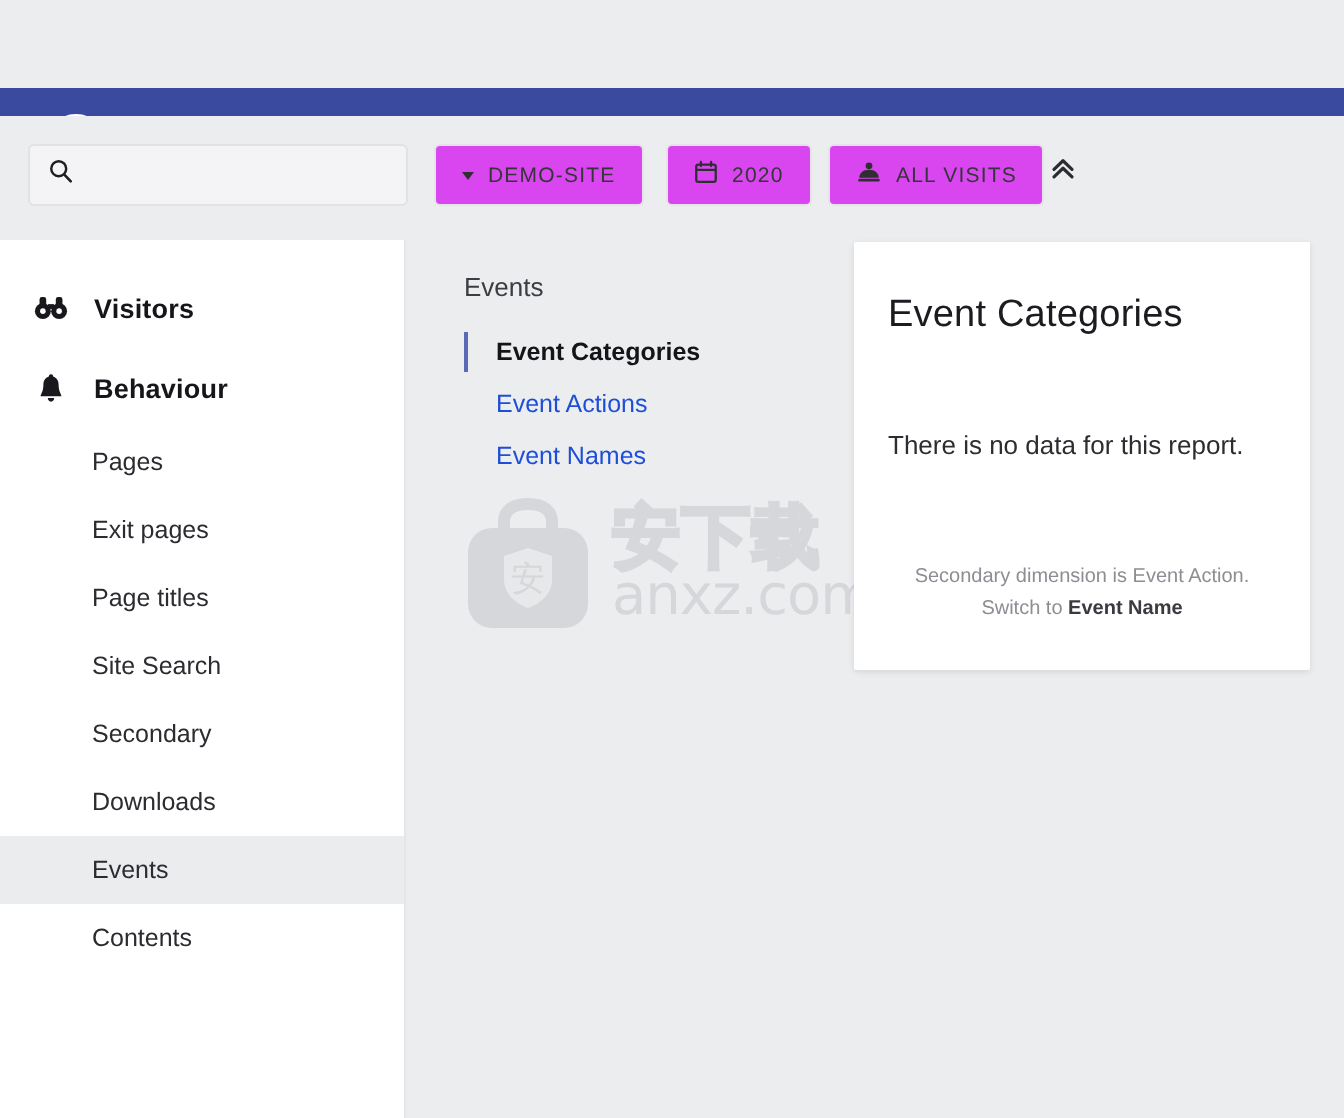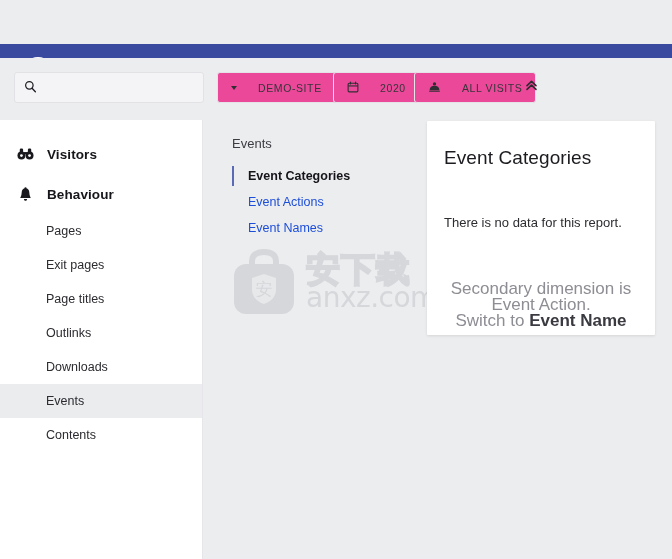"DEMO-SITE" .pill { background: #ec4899 -> #d946ef; gap: 21px -> 7px }
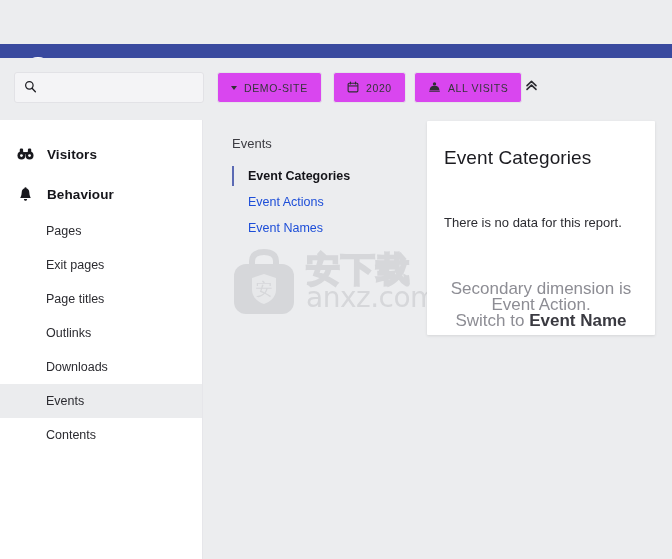"Secondary dimension is Event Action." .report-footer { font-size: 17px -> 10px }
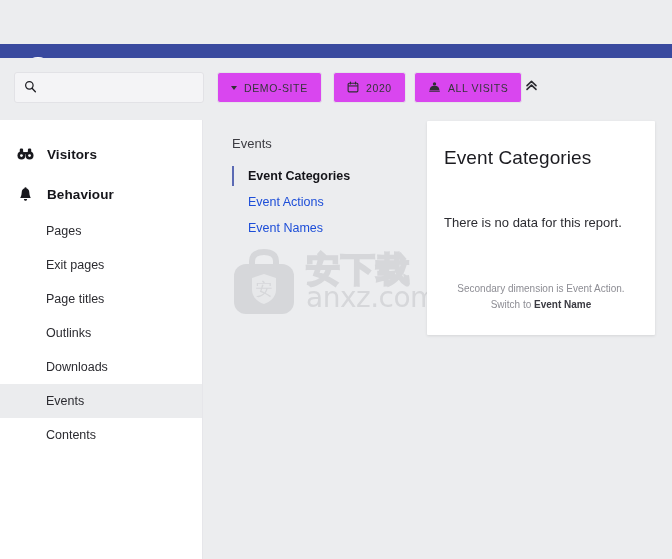"Site Search" div.nav-sub { html: none -> <div> <span>Site Search</span> </div> }
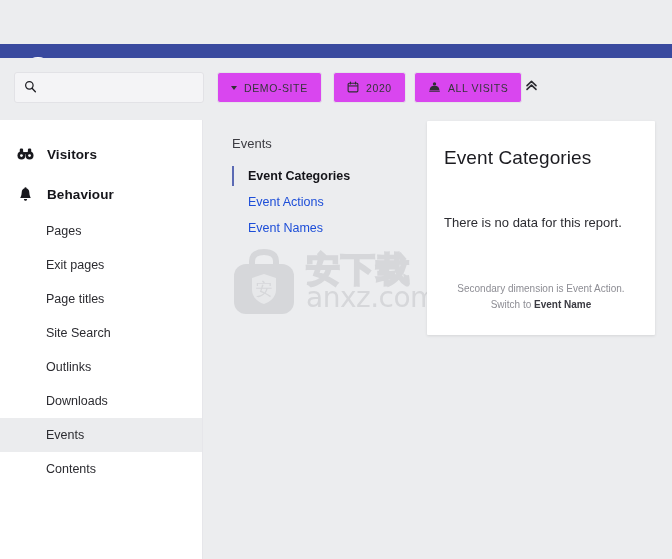"Outlinks" span { text: Outlinks -> Secondary }
